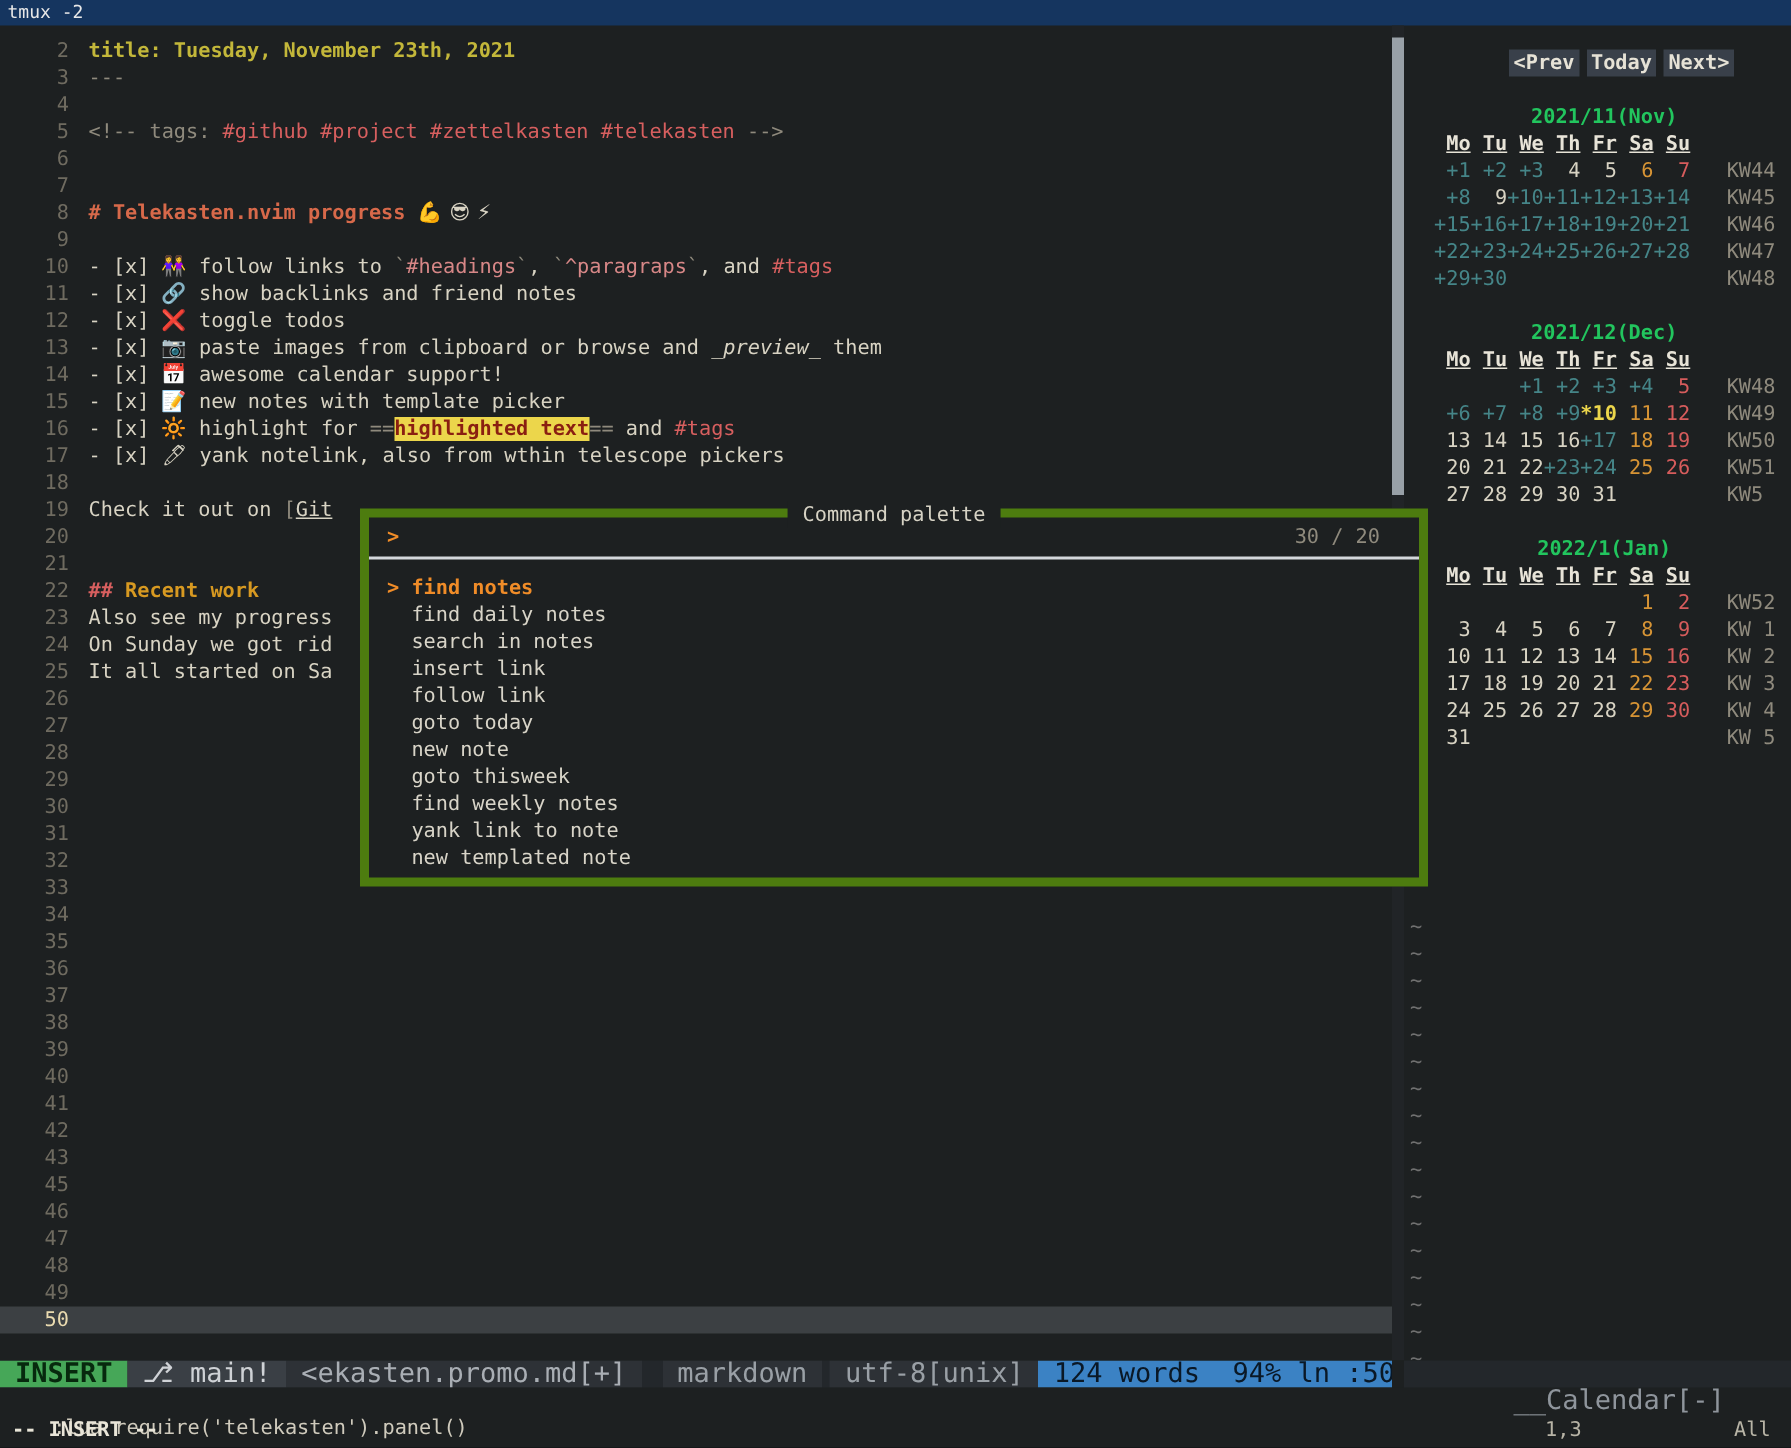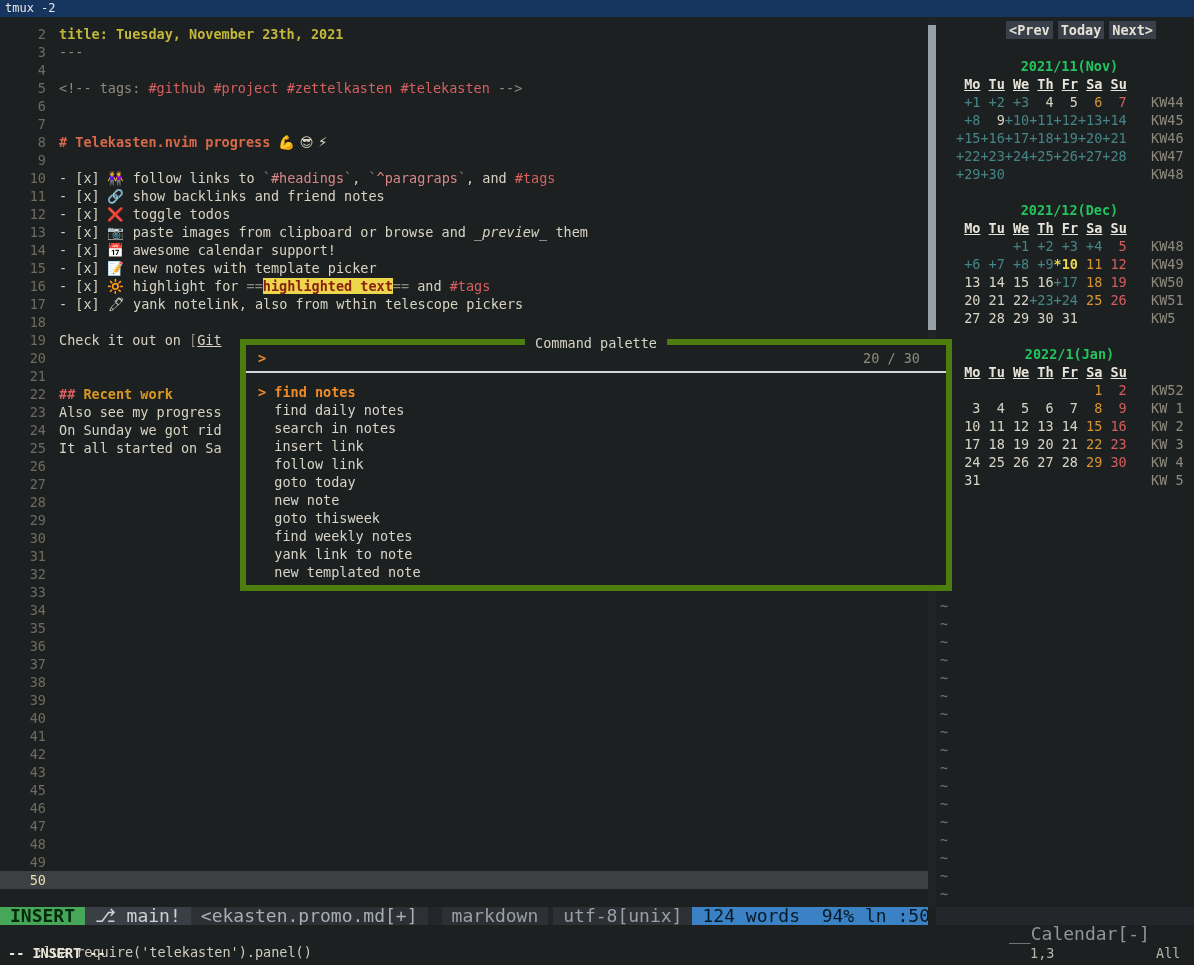"<Prev" .calendar { padding-top: 4px -> 16px }
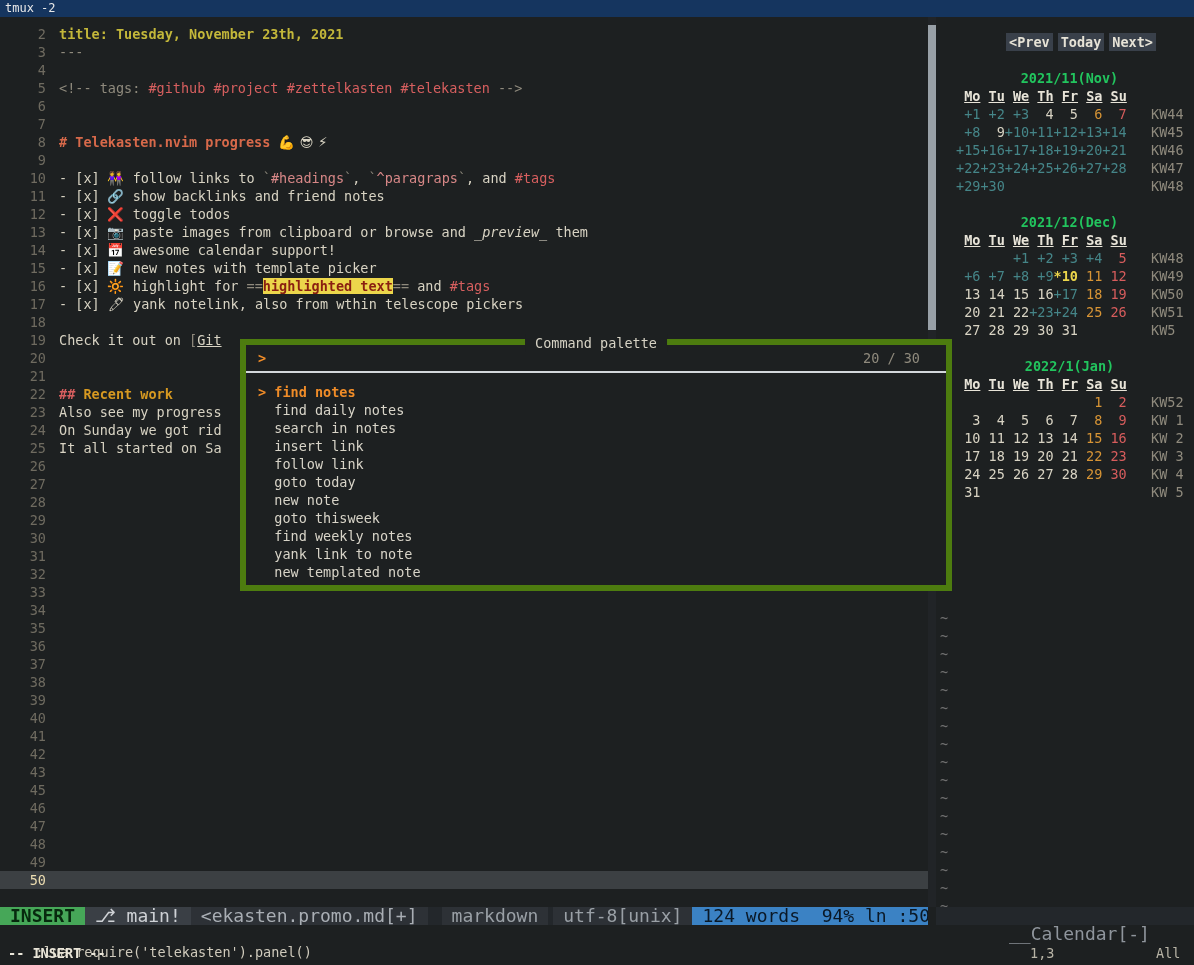"20 / 30" span.prompt-counter { text: 20 / 30 -> 30 / 20 }
